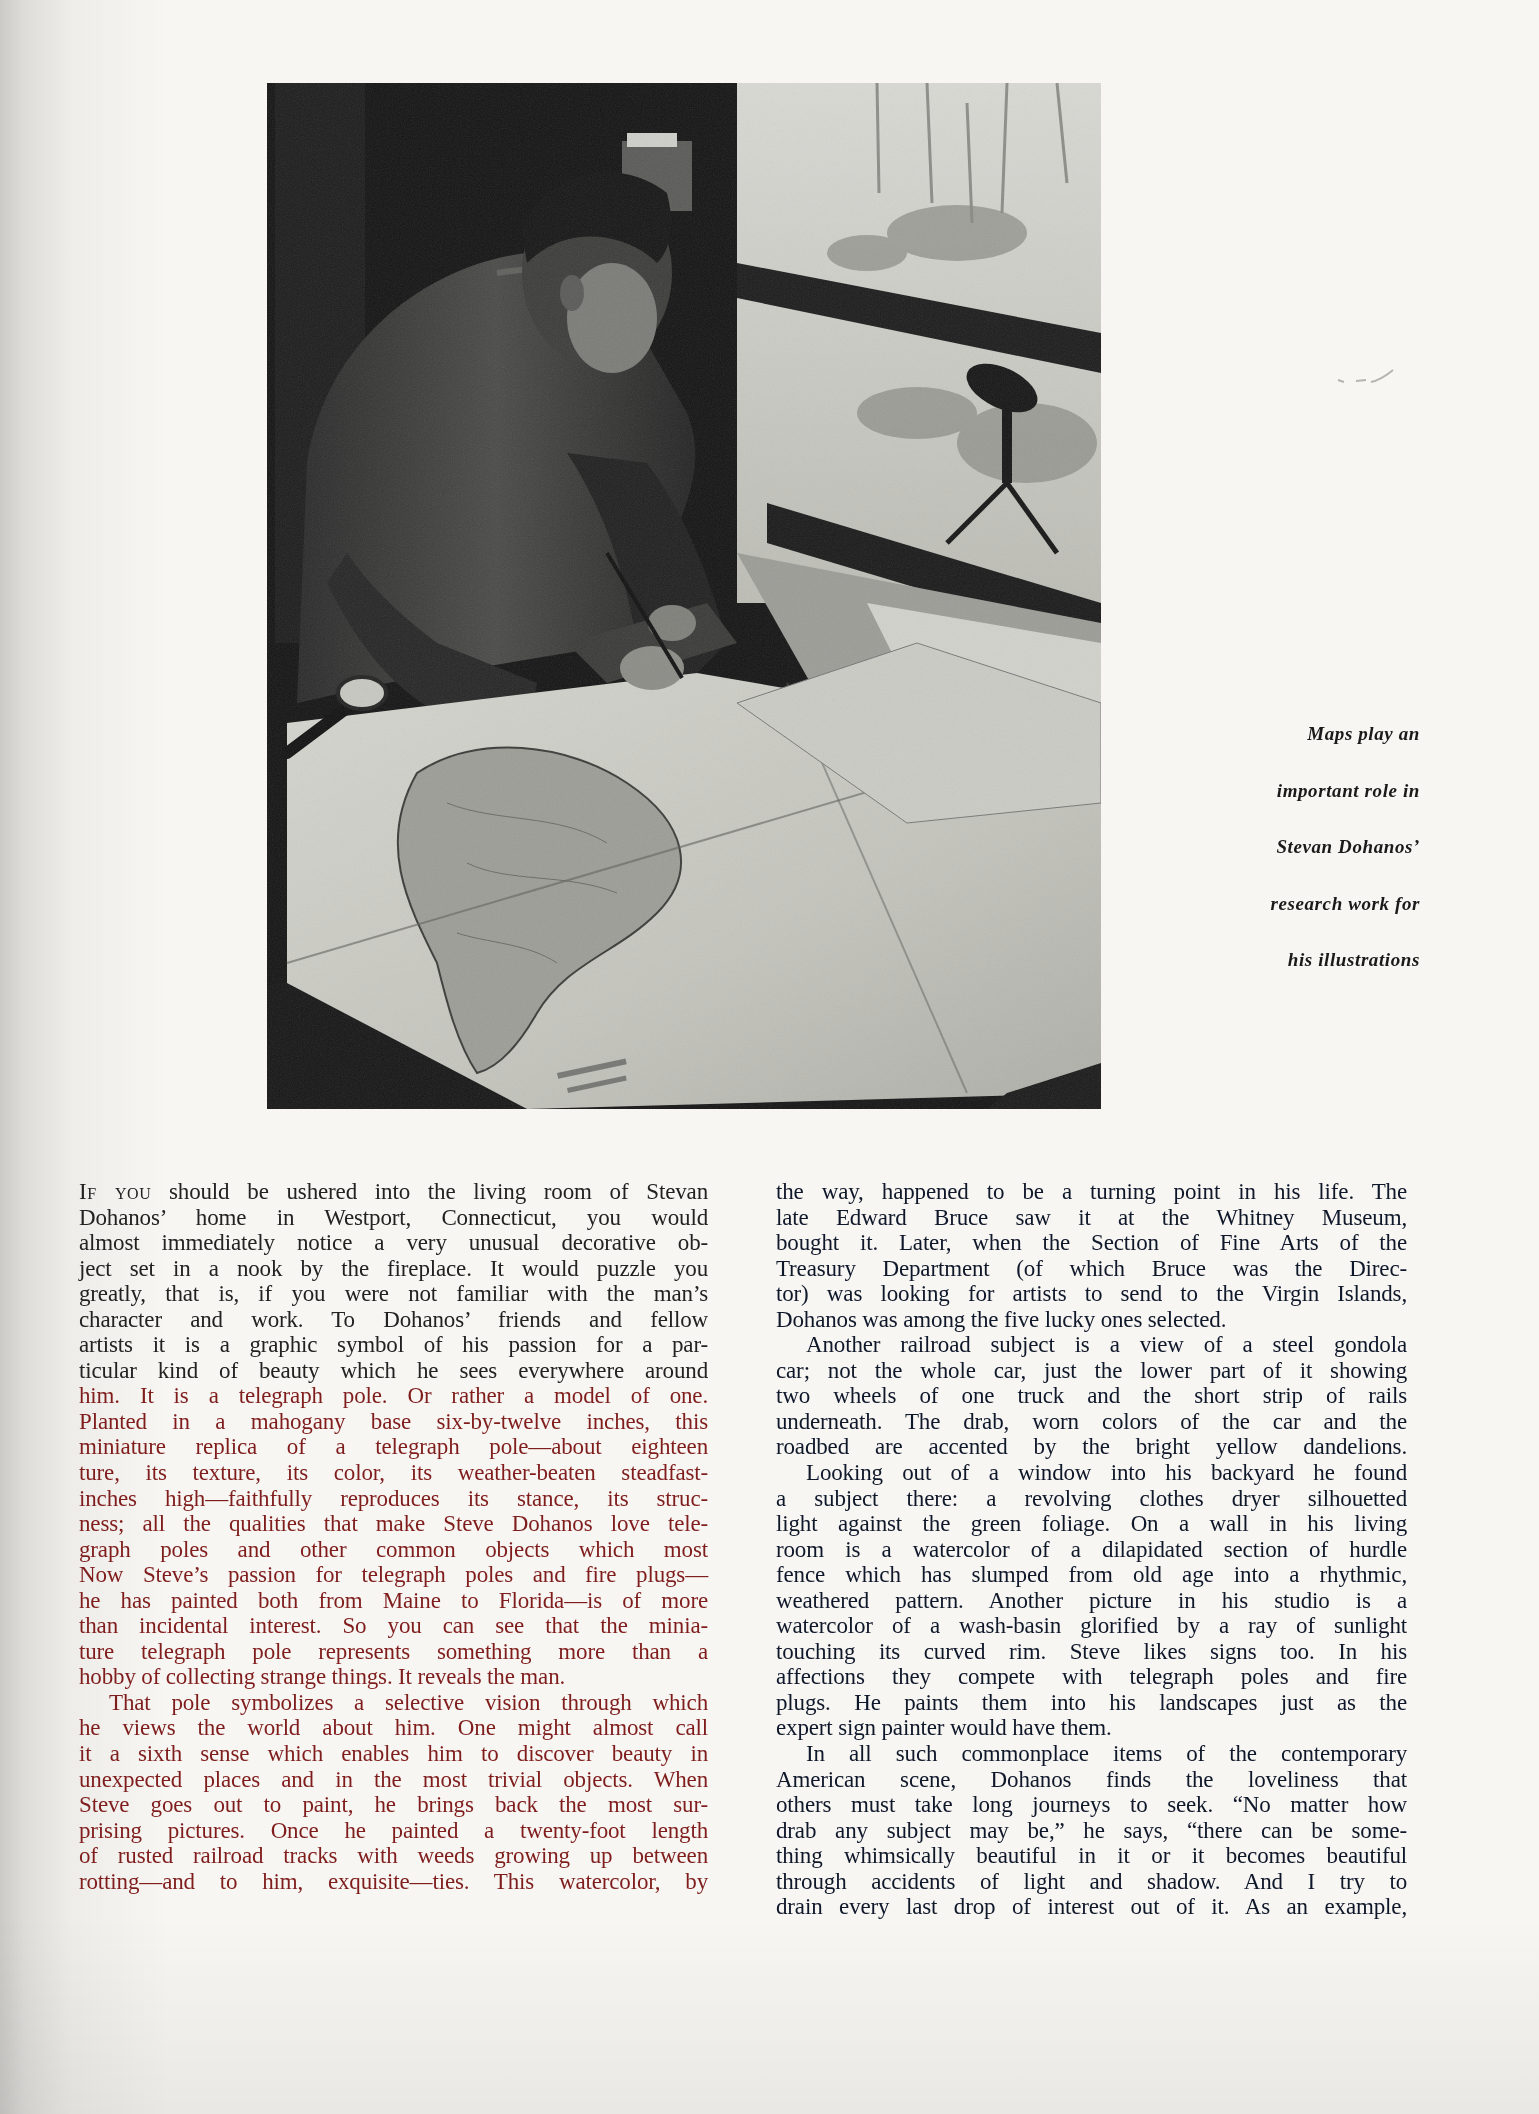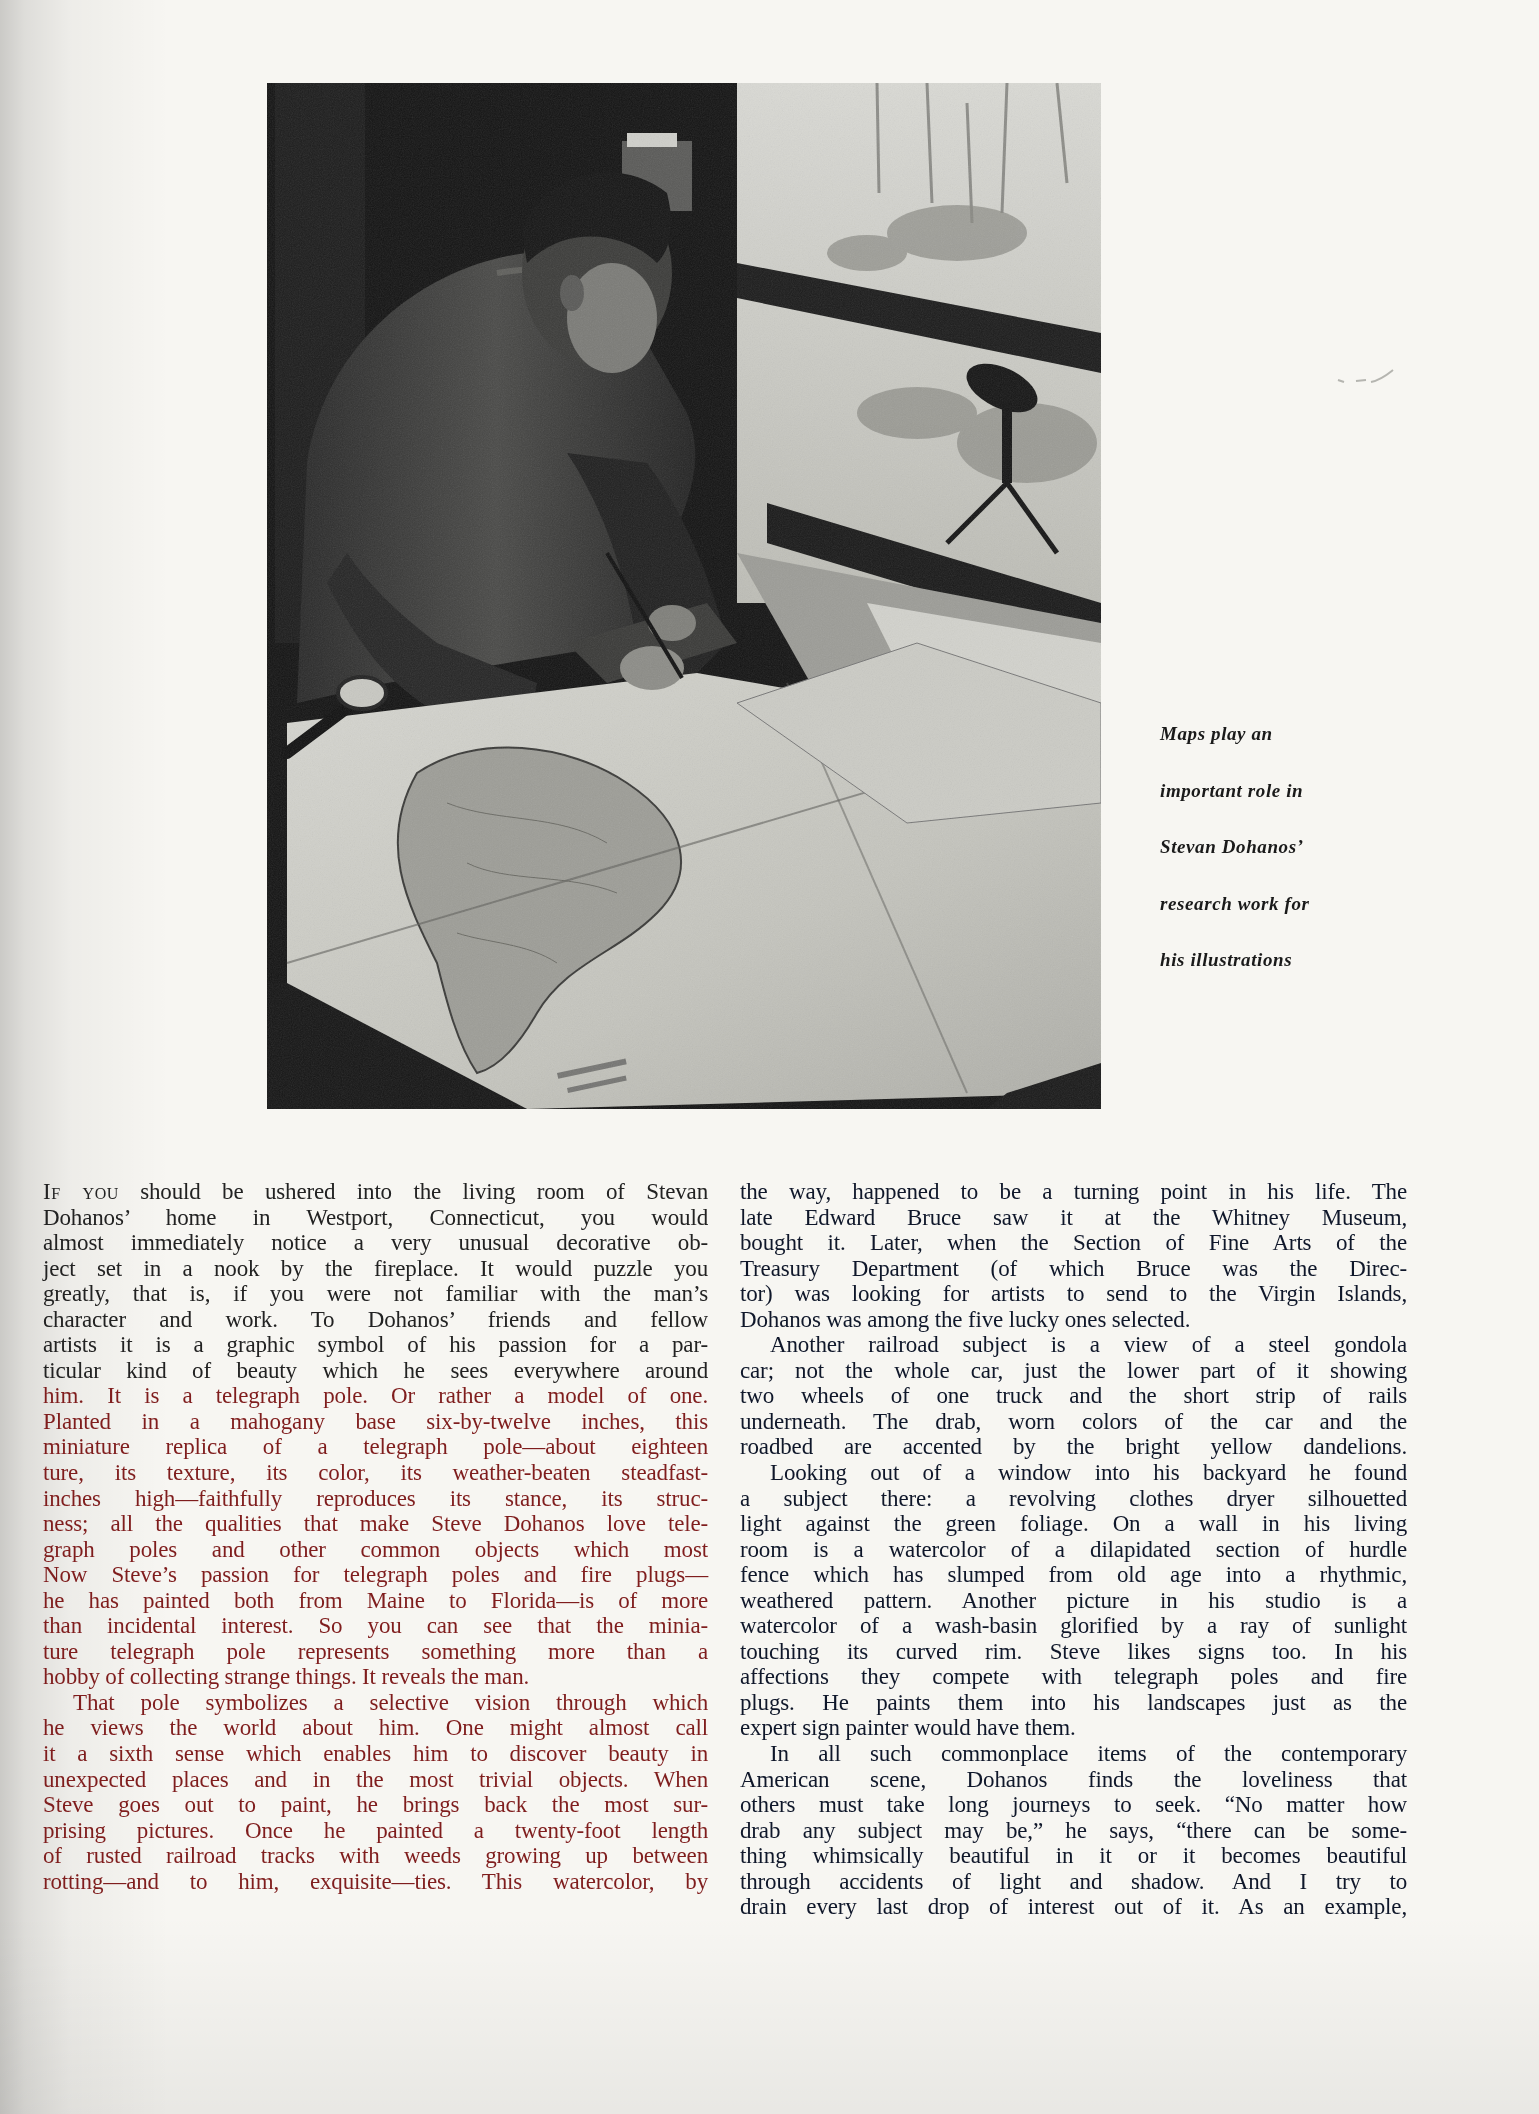"Maps play an" .caption .line { text-align: none -> right }
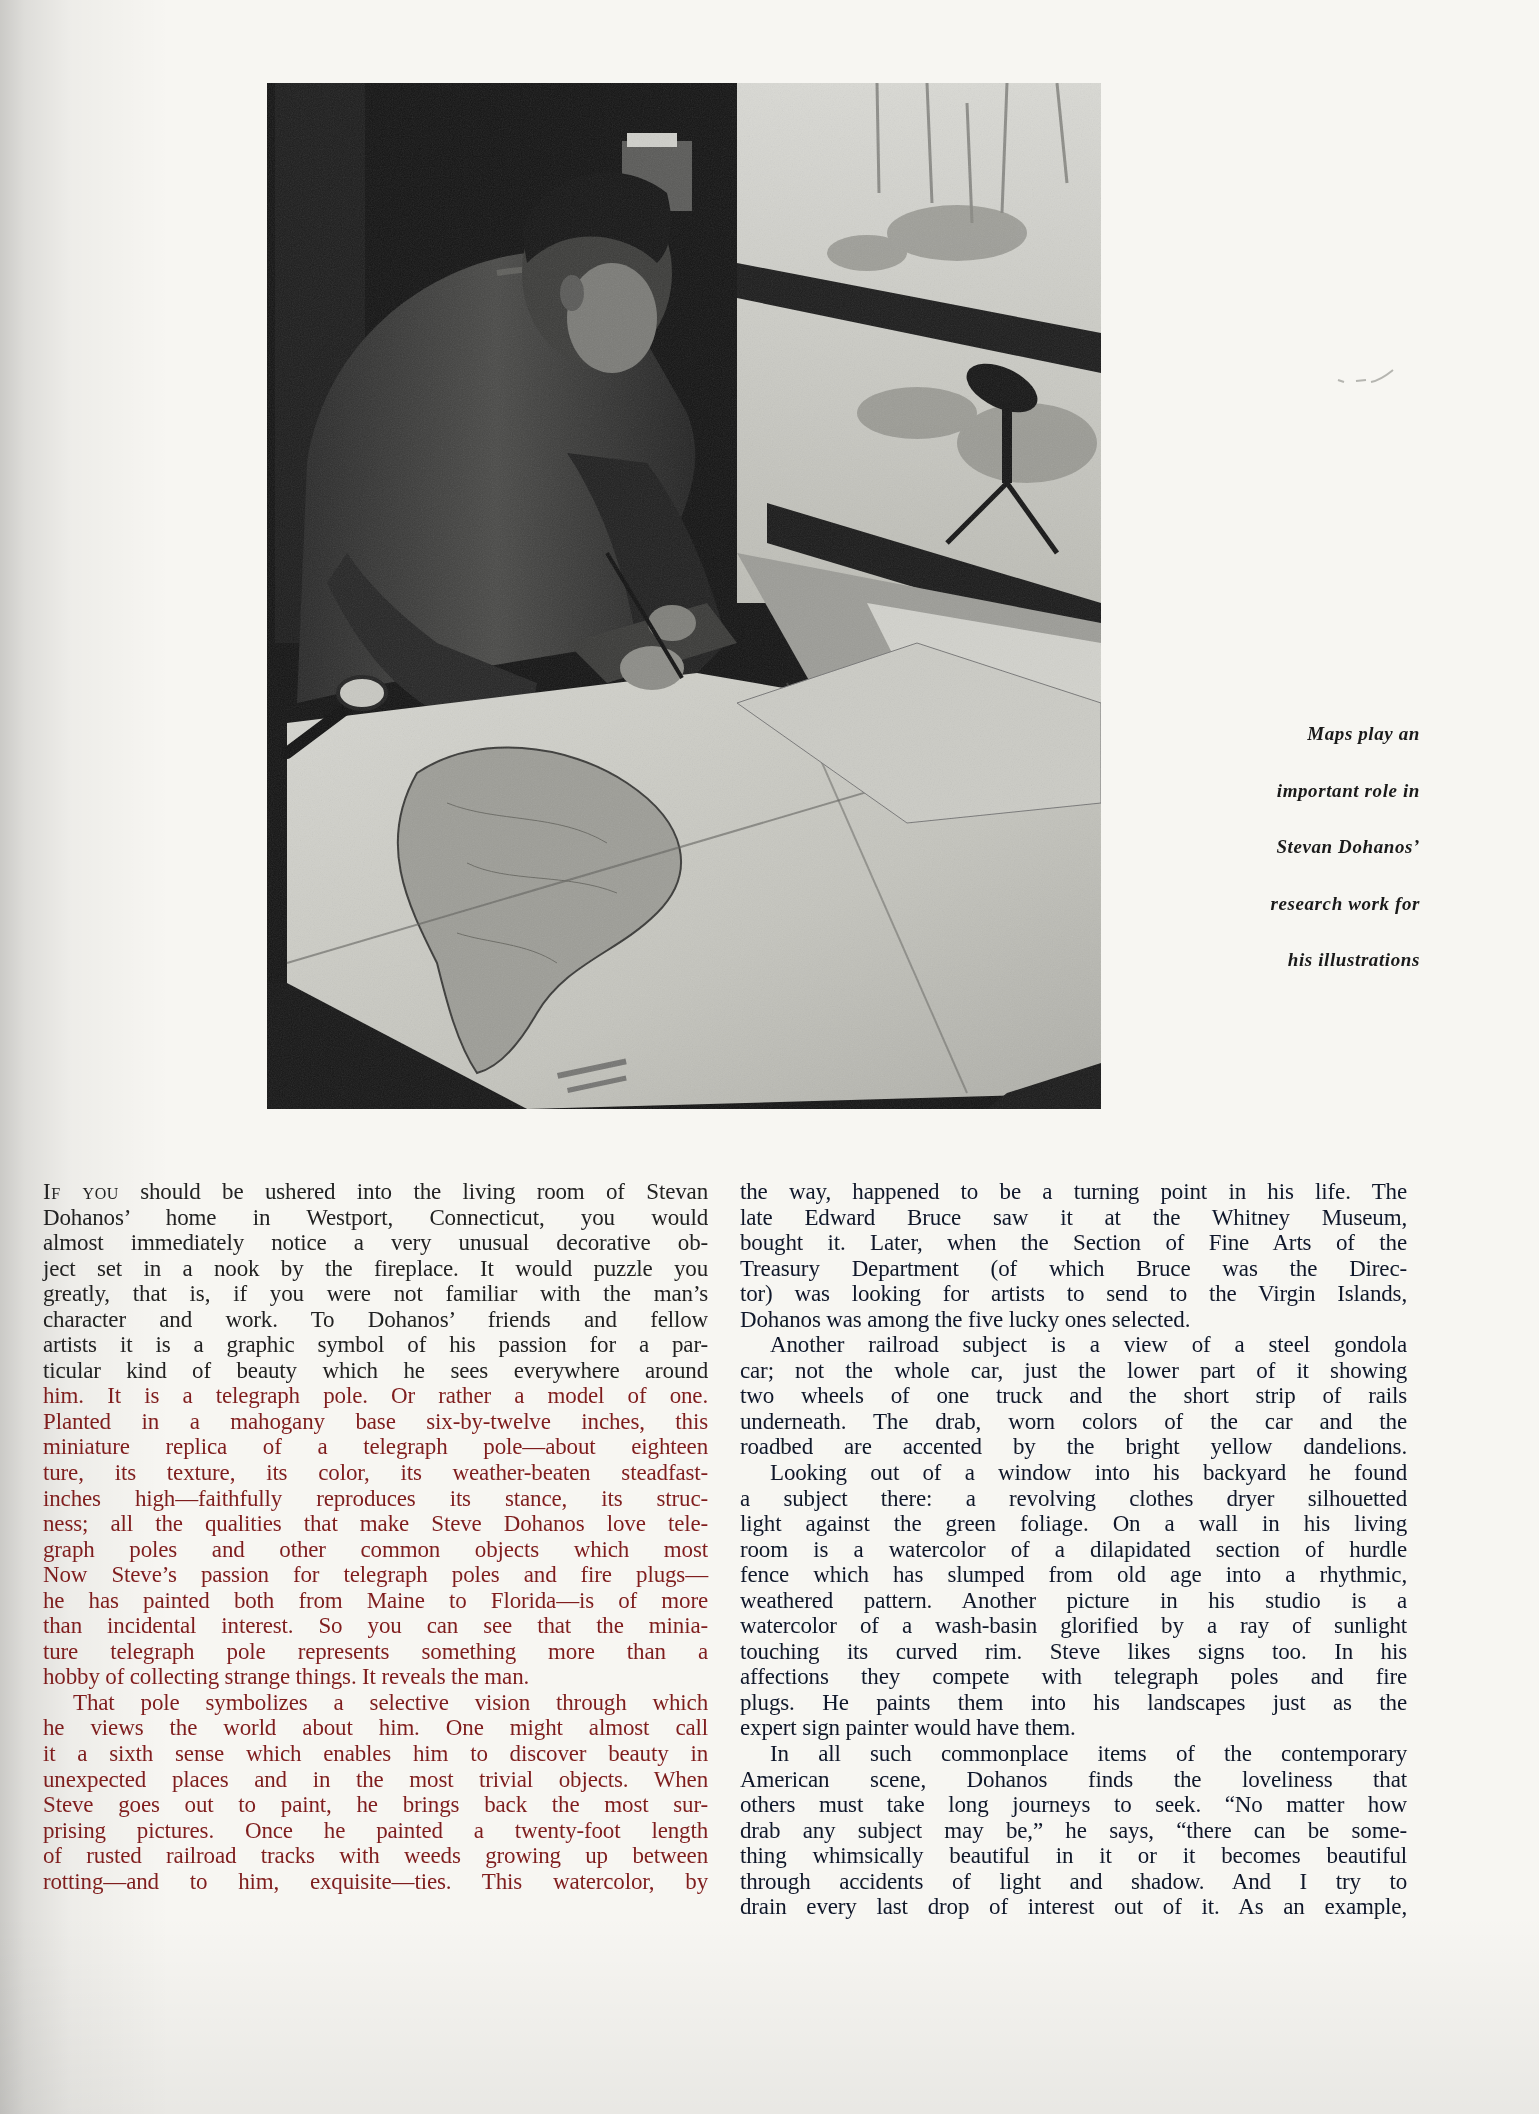"If you should be ushered" .column .line { margin-left: none -> 36px }
